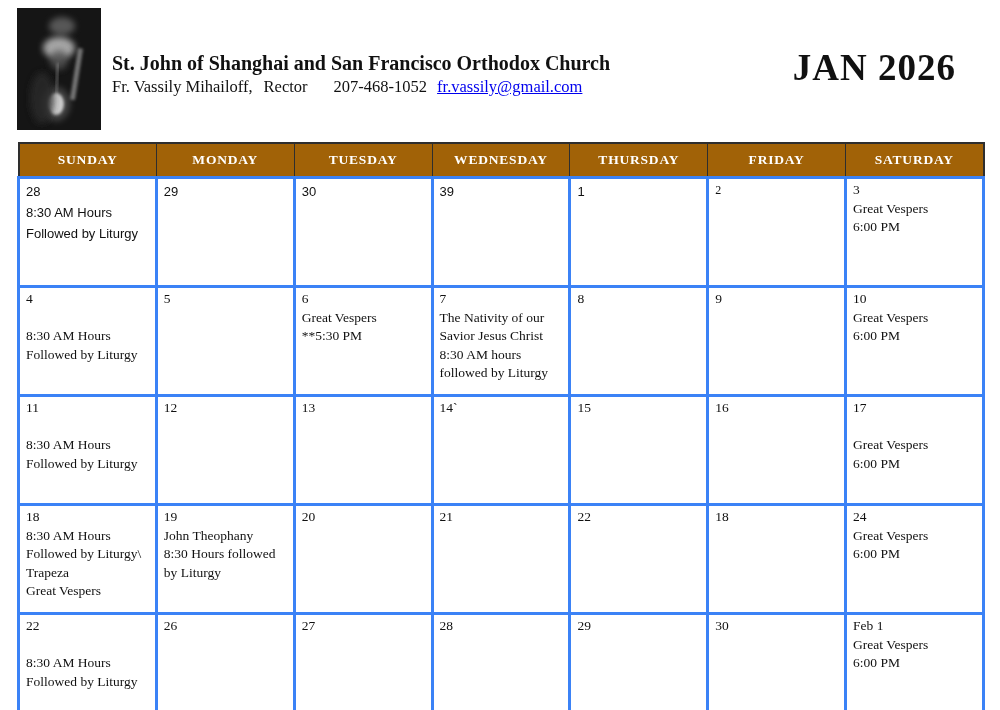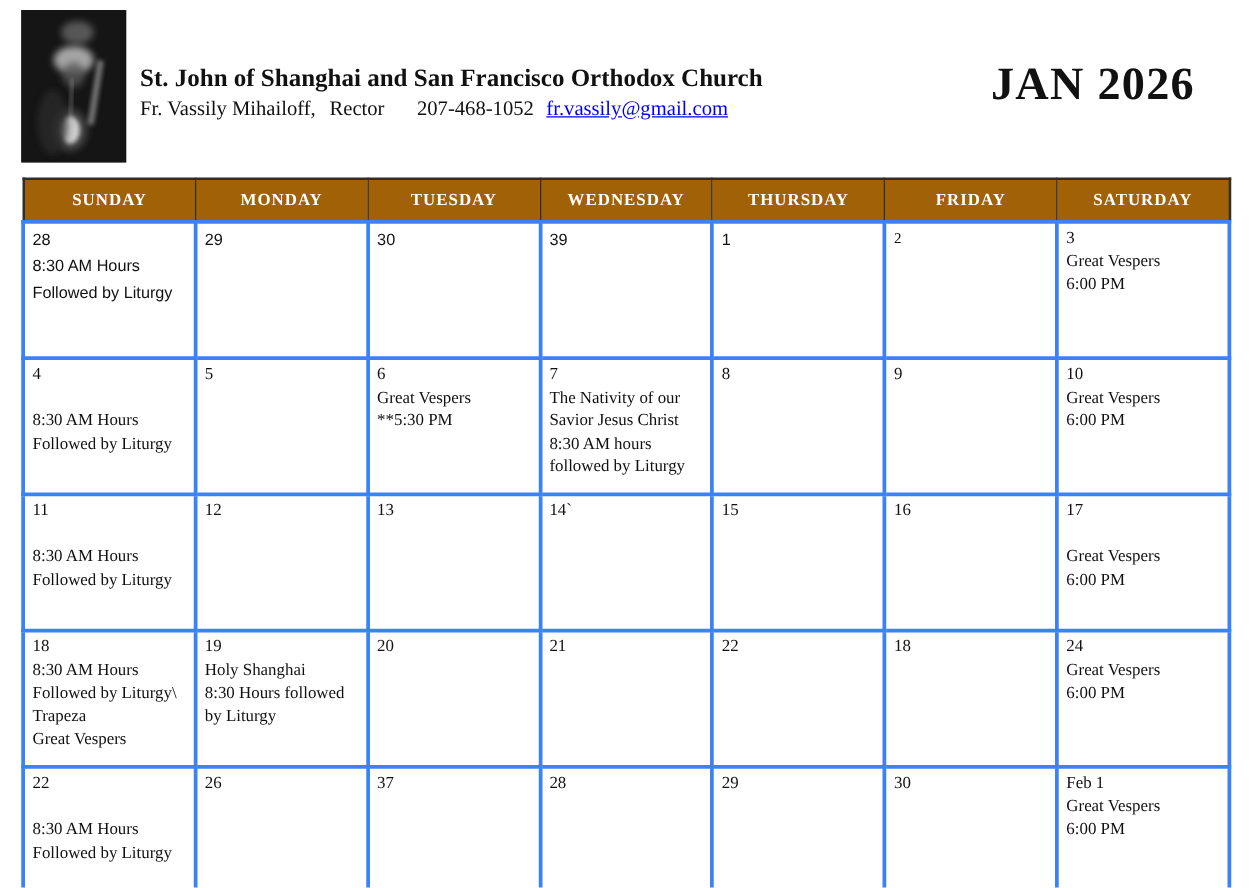"Holy Shanghai" span.cell-line { text: Holy Shanghai -> John Theophany }
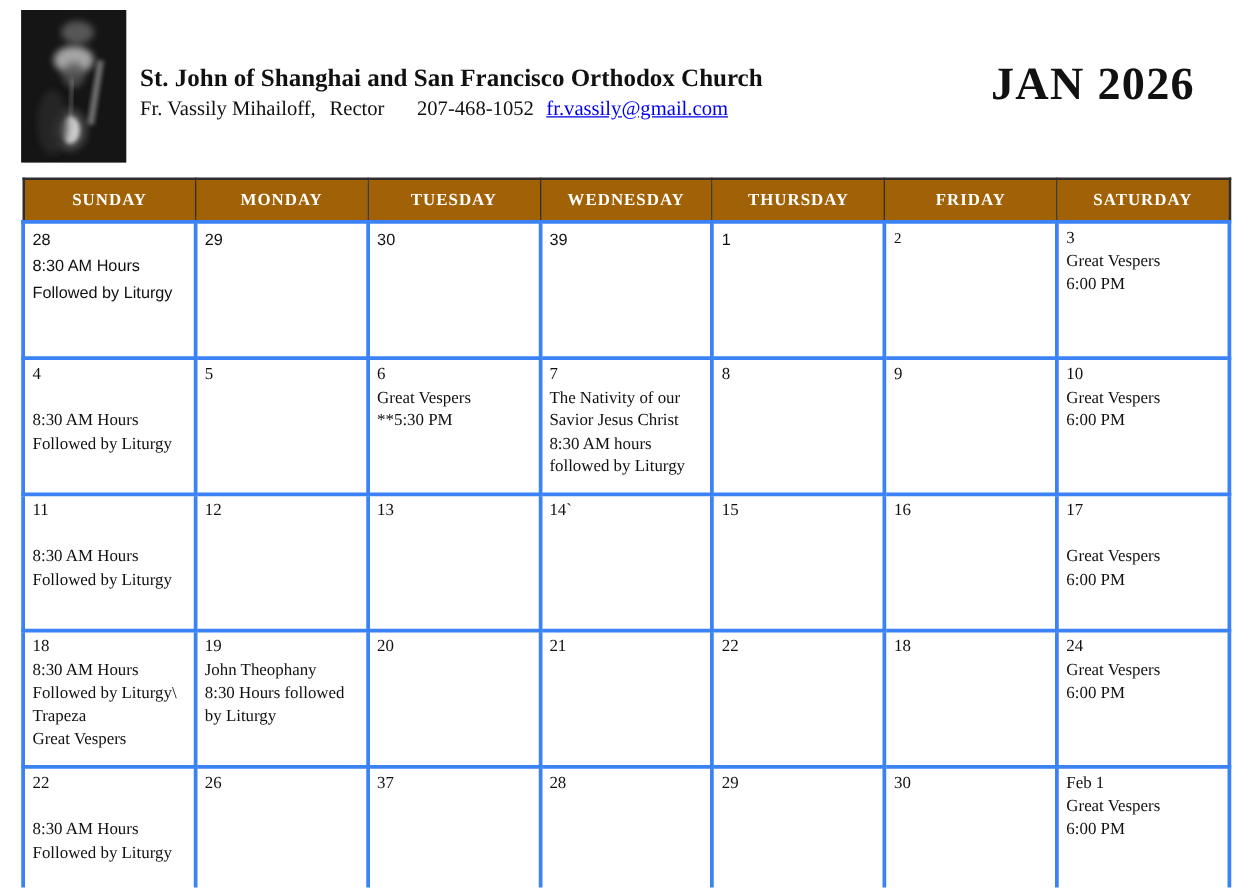"37" span.cell-date { text: 37 -> 27 }
